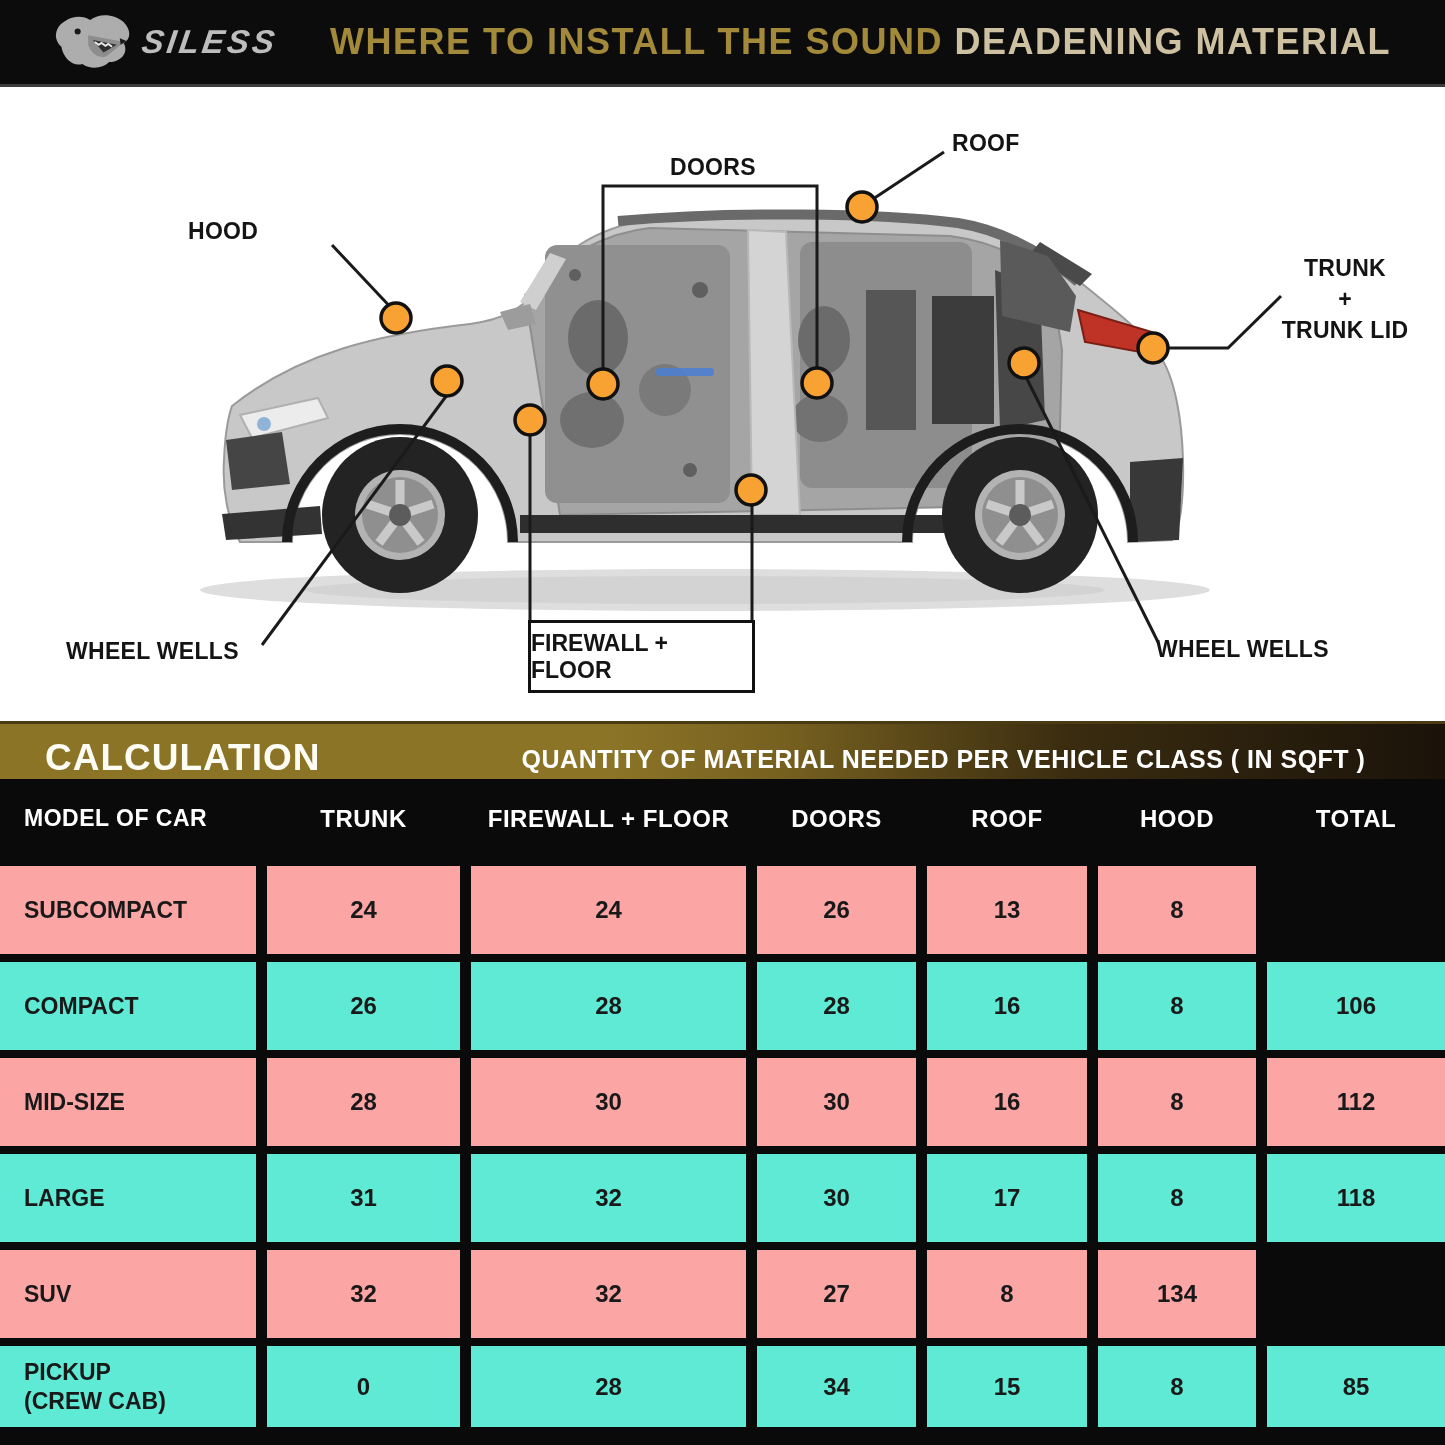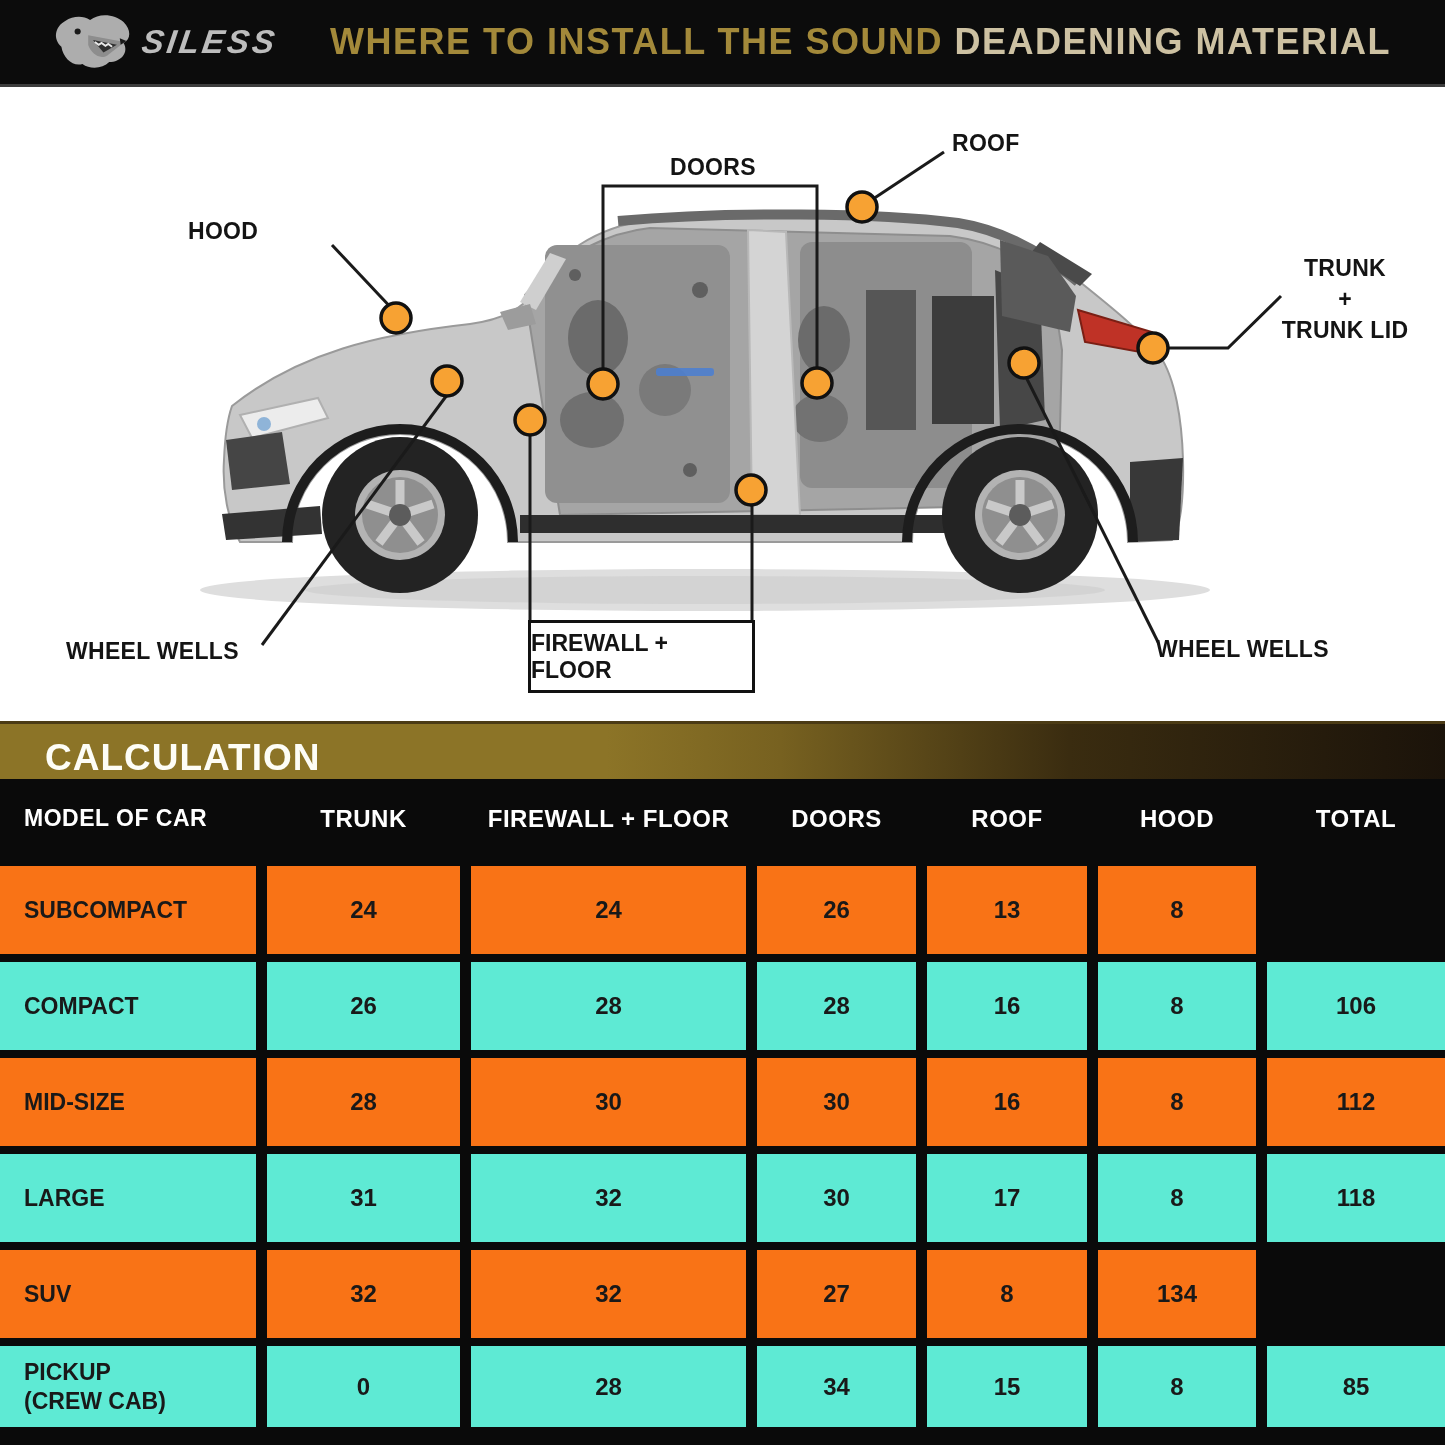"QUANTITY OF MATERIAL NEEDED PER" div.calc-subtitle { html: none -> <div>QUANTITY OF MATERIAL NEEDED PER VEHICLE CLASS ( IN SQFT )</div> }
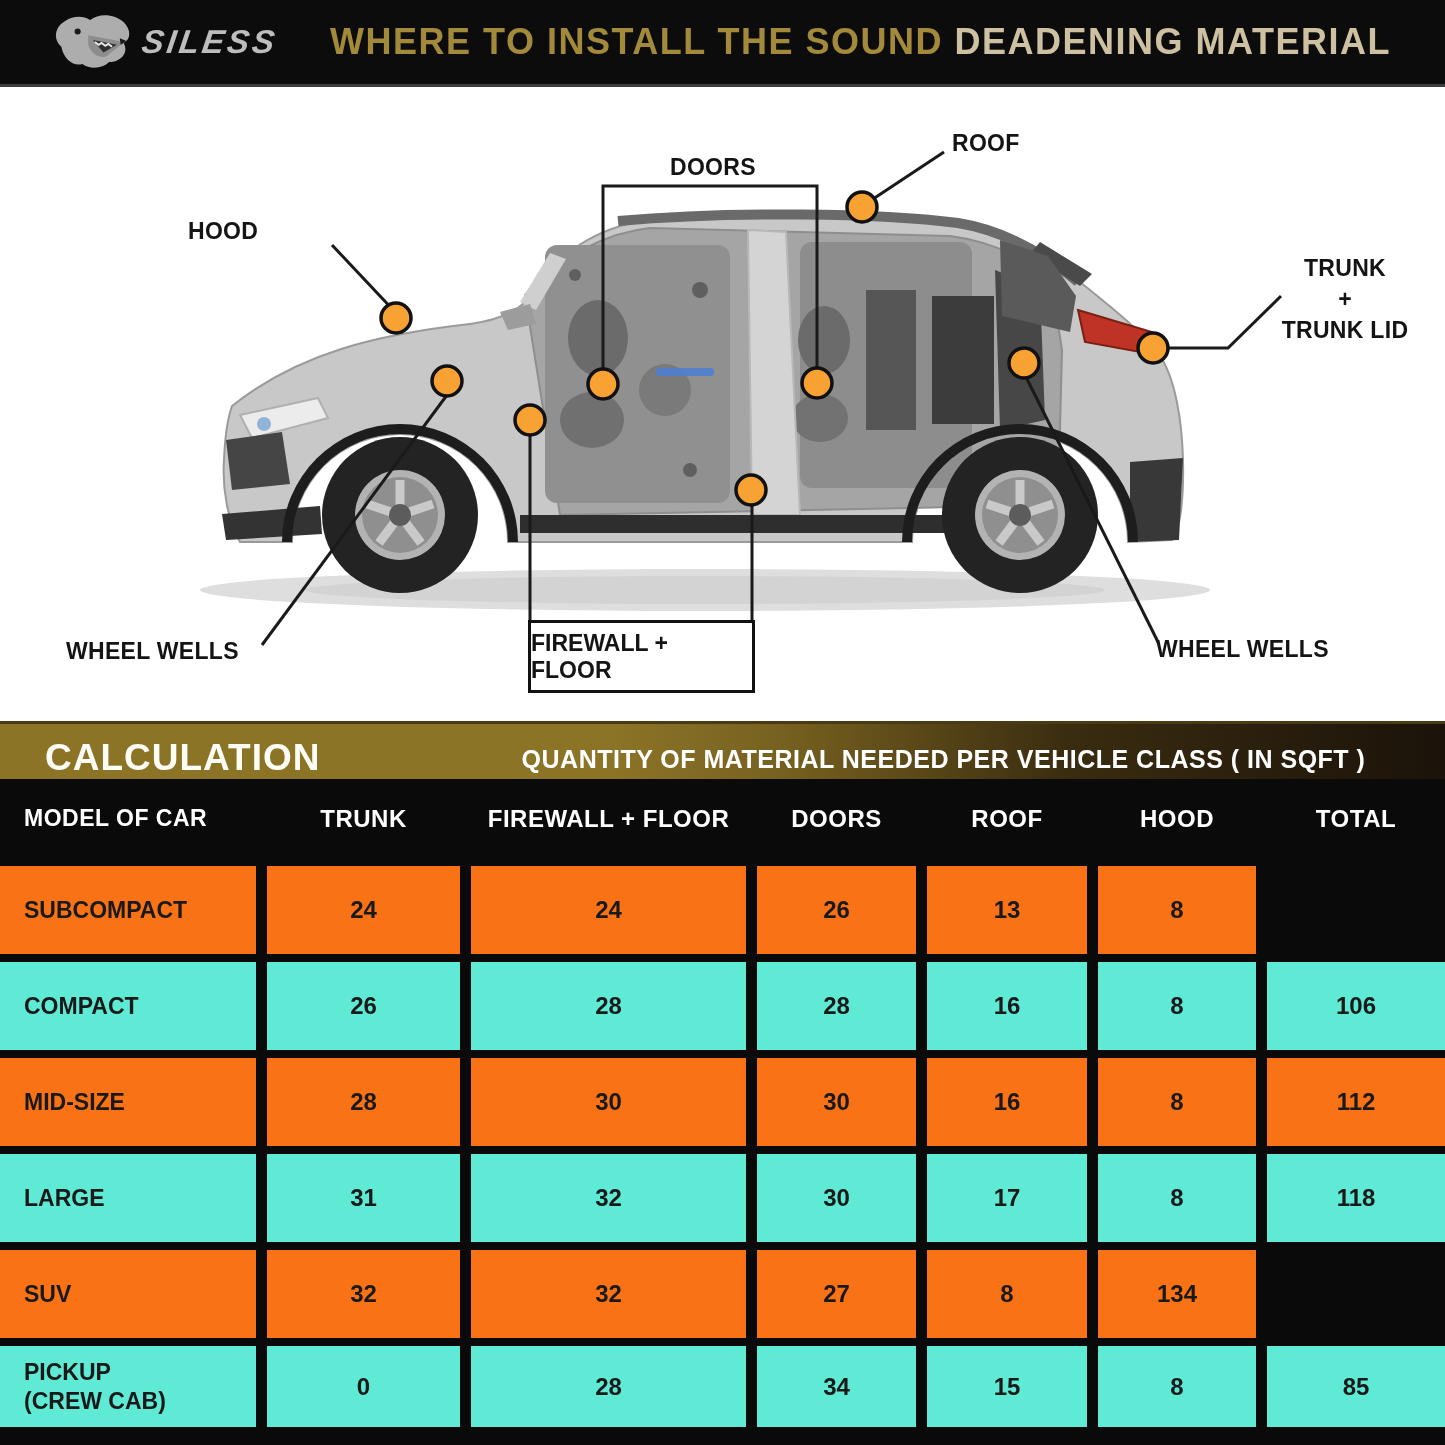"SUBCOMPACT" .row-light .cell { background: #f97316 -> #fca5a5 }
